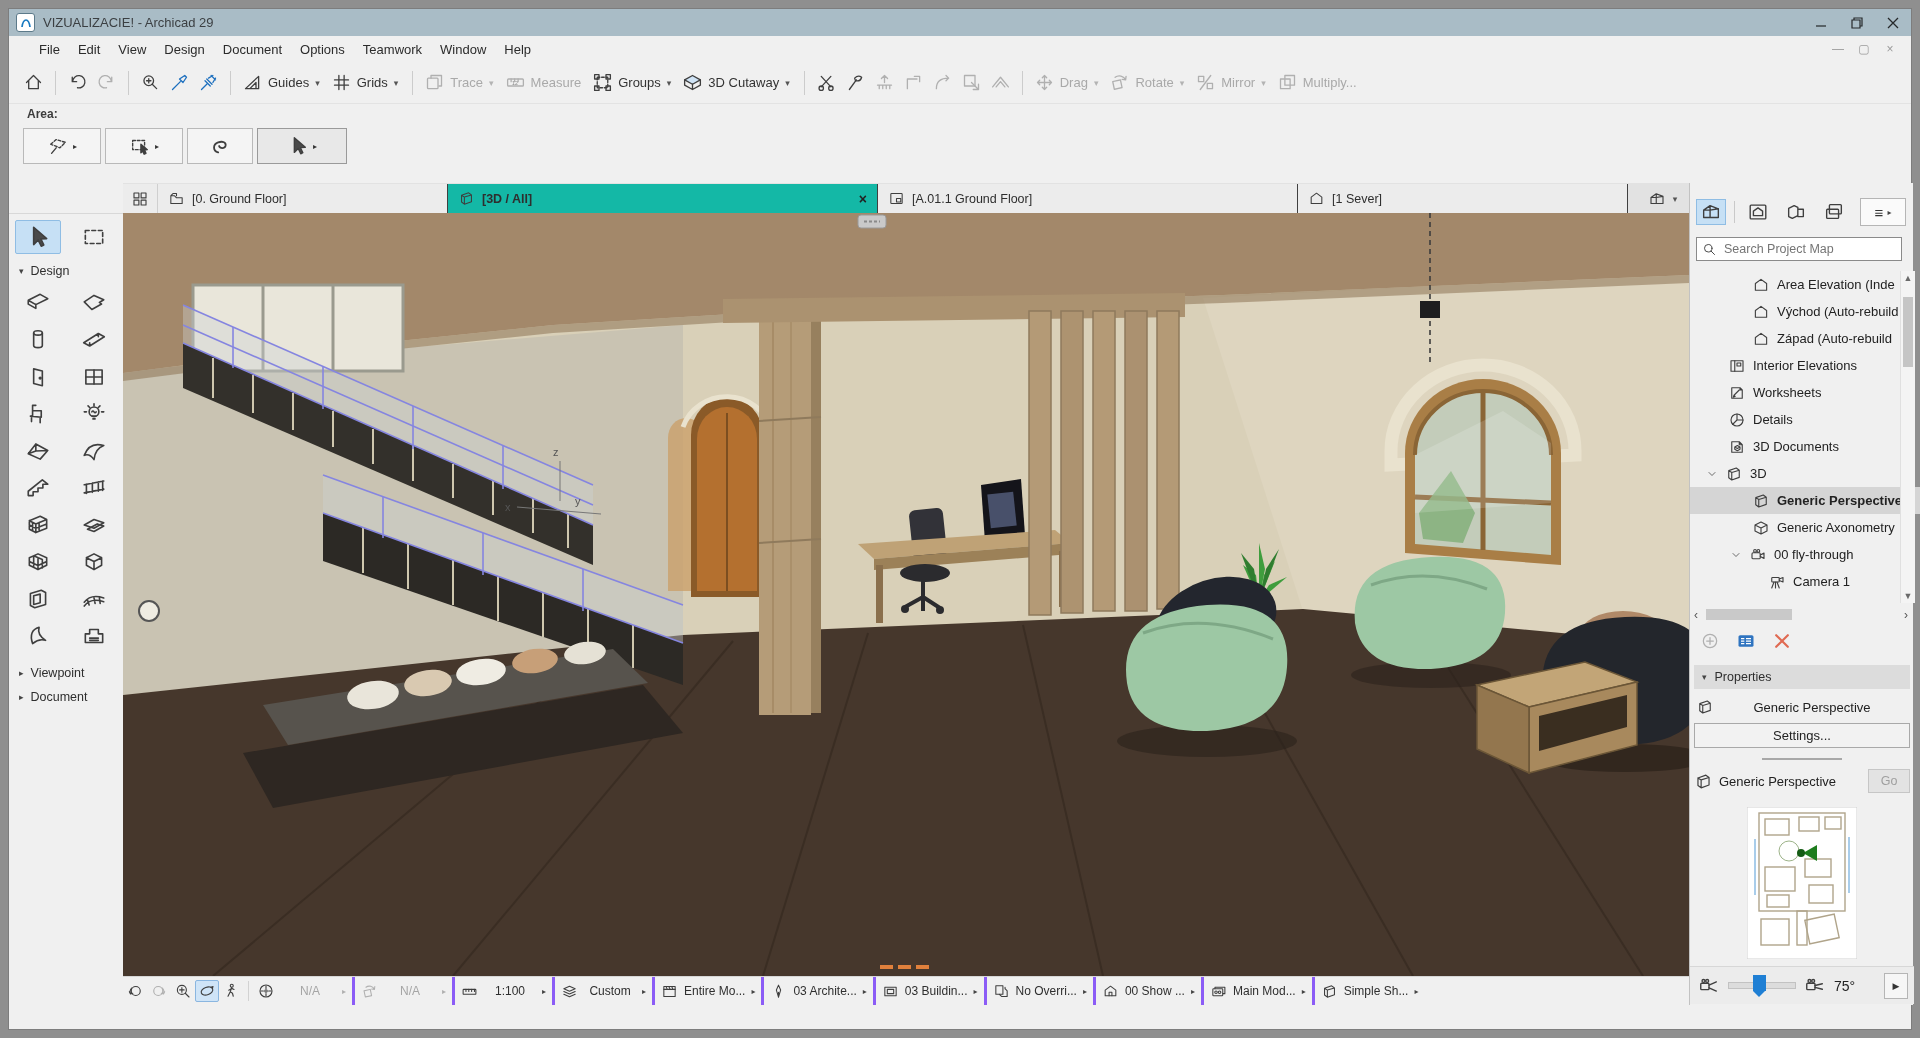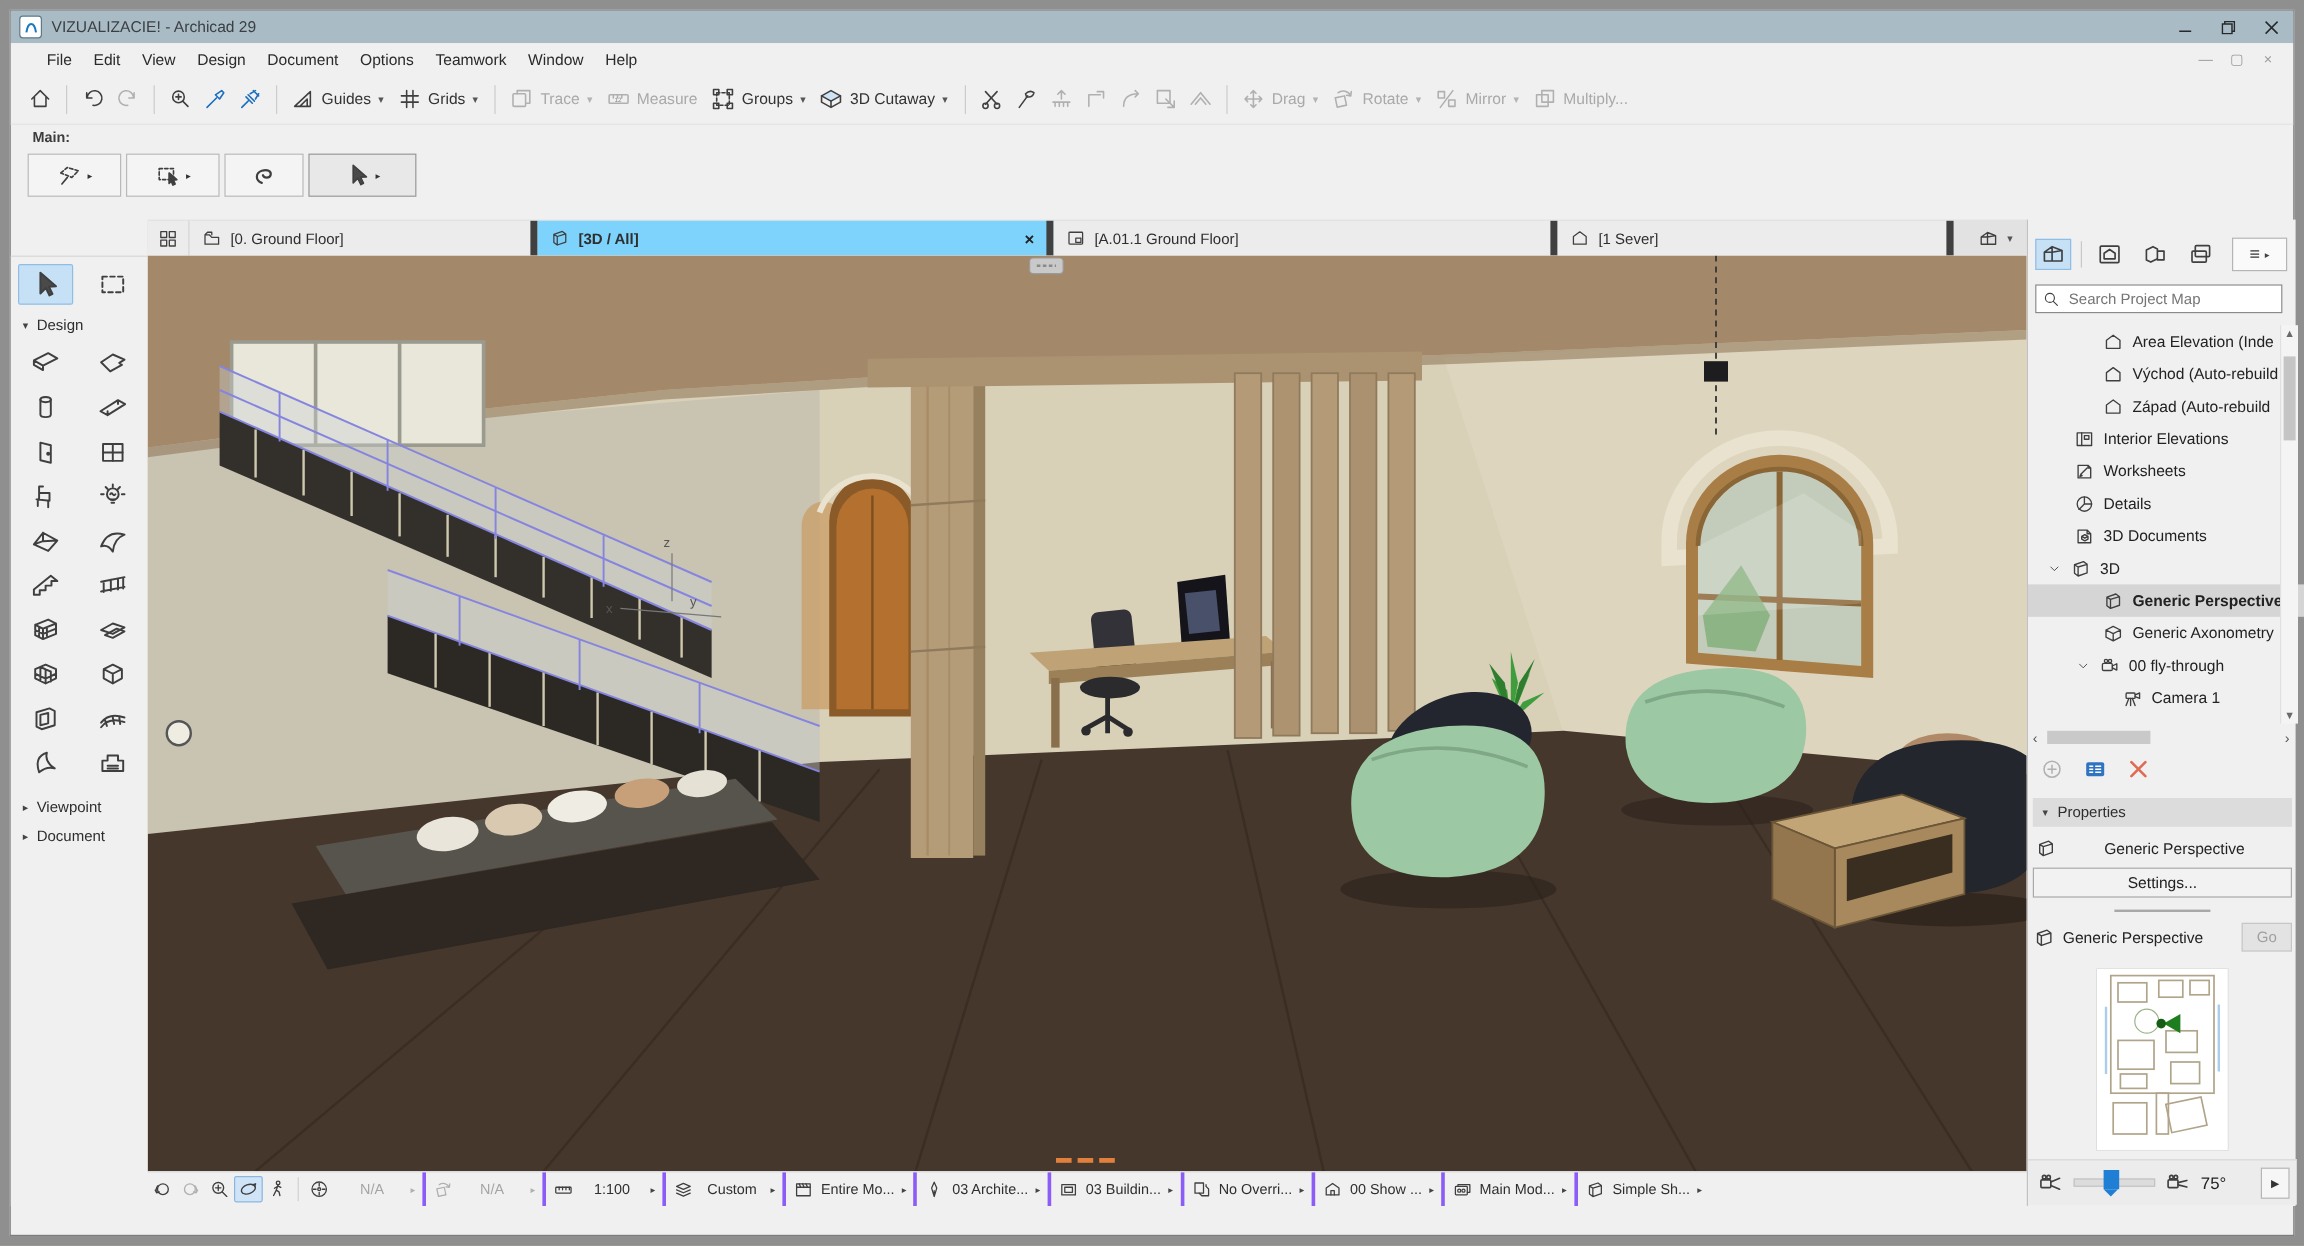"Main:" div.abs { text: Main -> Area }
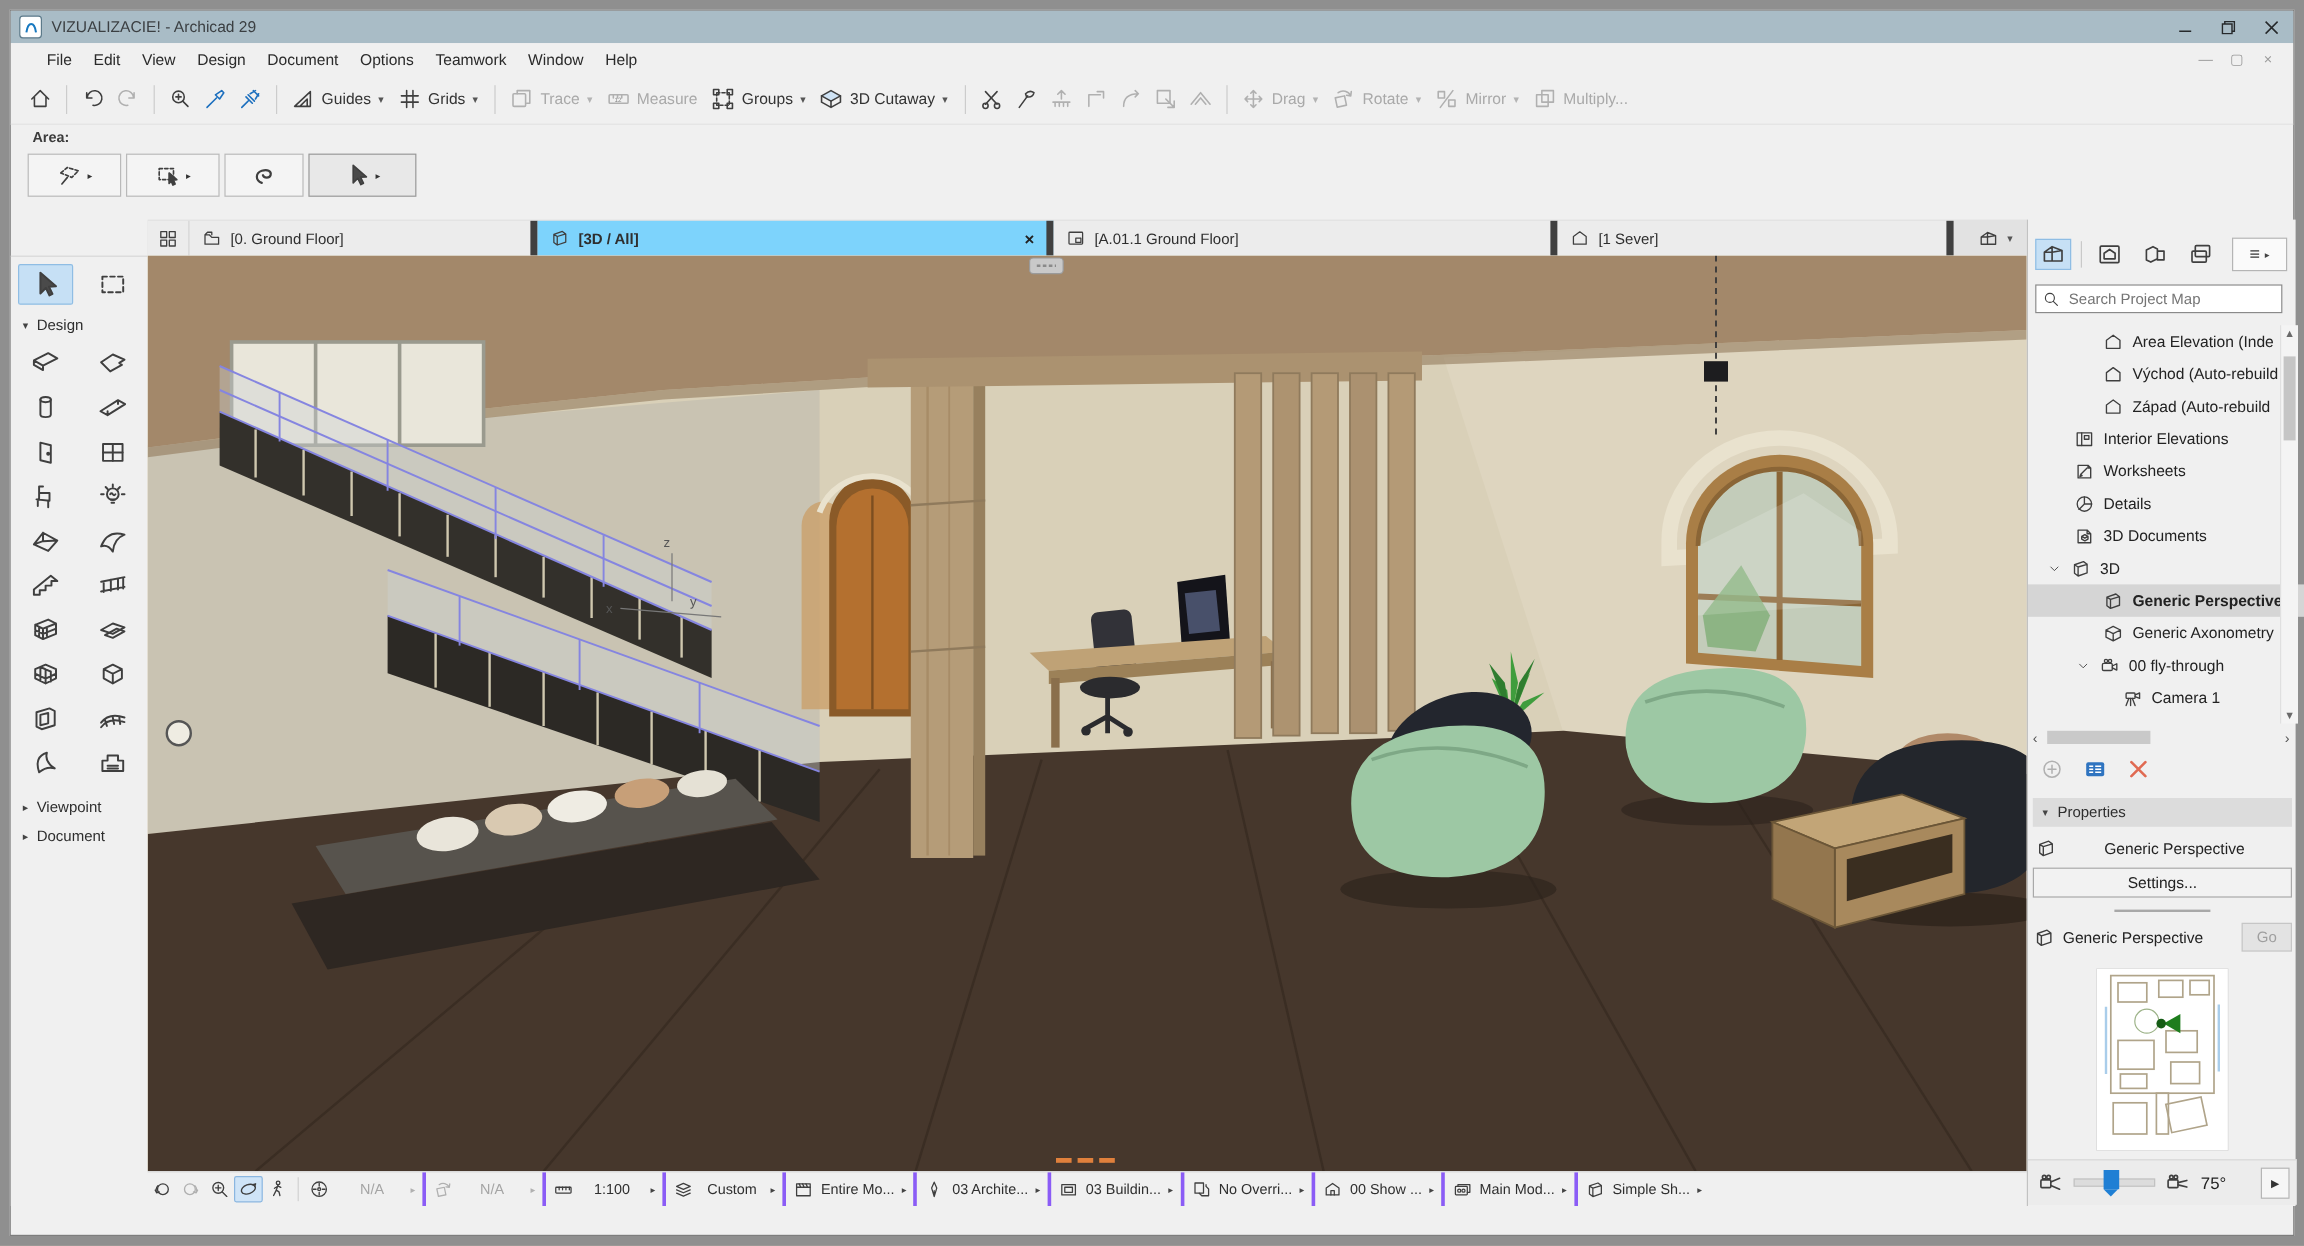"[0. Ground Floor]" .tab { border-right: 6px solid #404040 -> 1px solid #404040 }
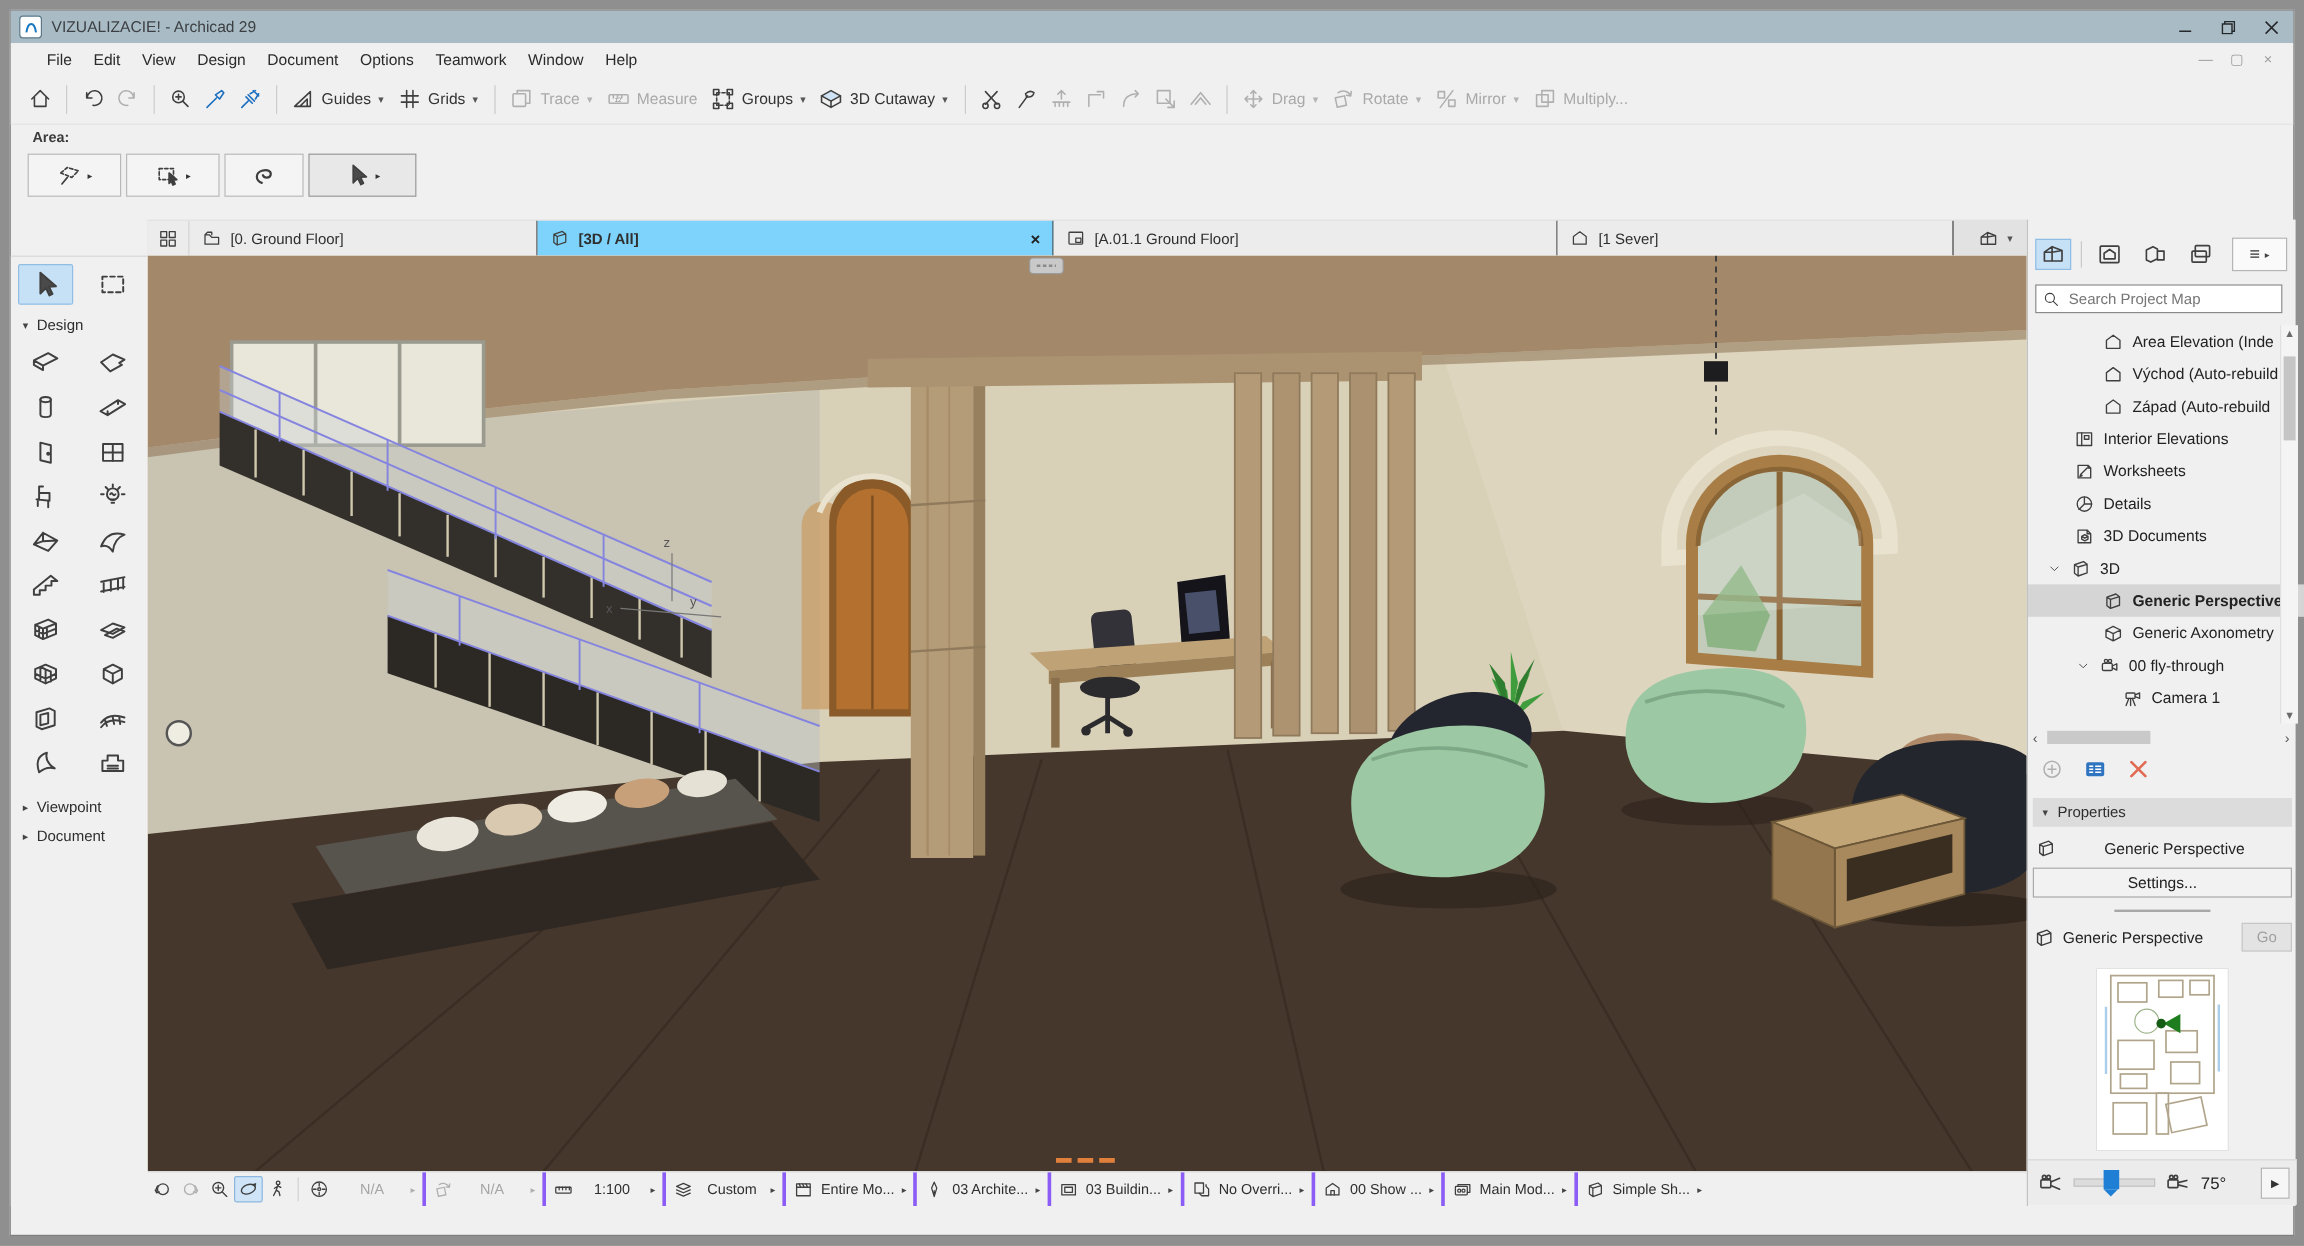"[3D / All]" .tab.active { background: #7dd3fc -> #14b8a6 }
